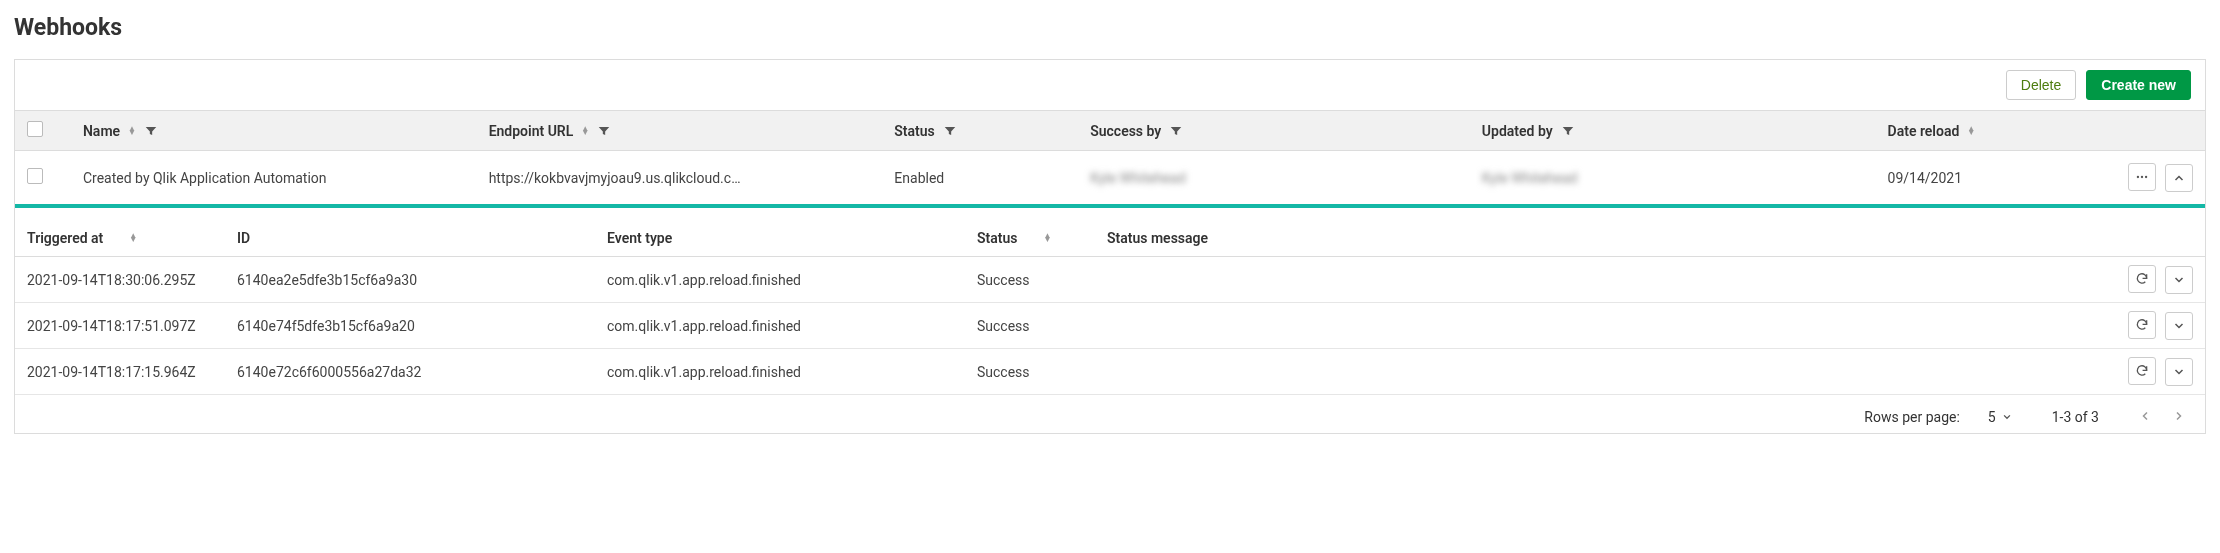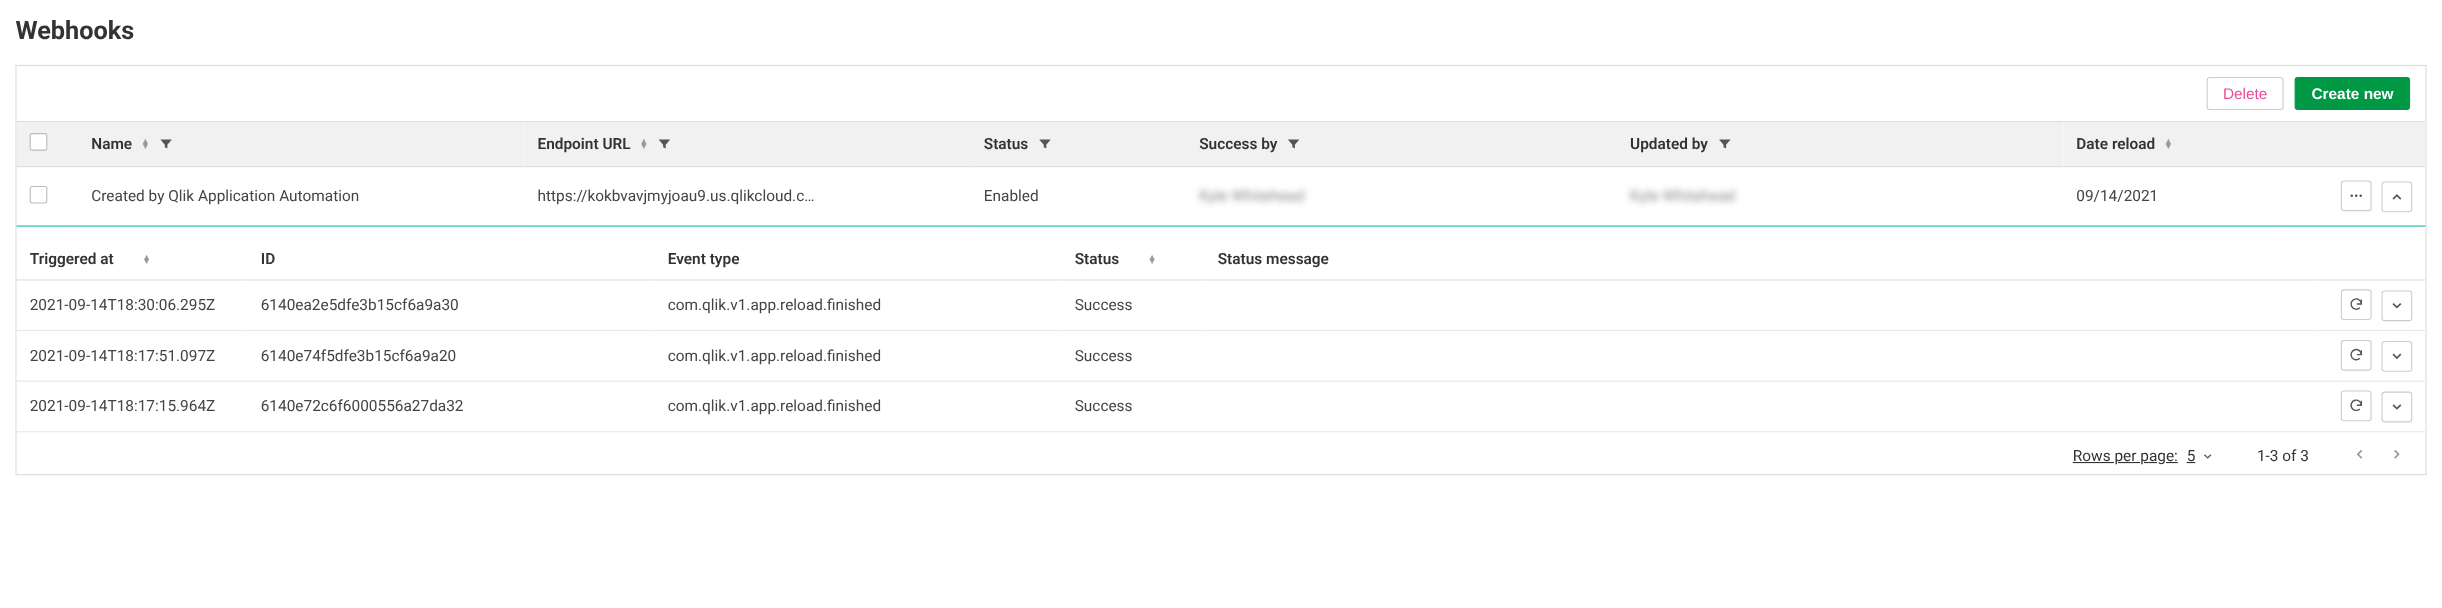"Delete" .btn-delete { color: #ec4899 -> #4d7c0f }
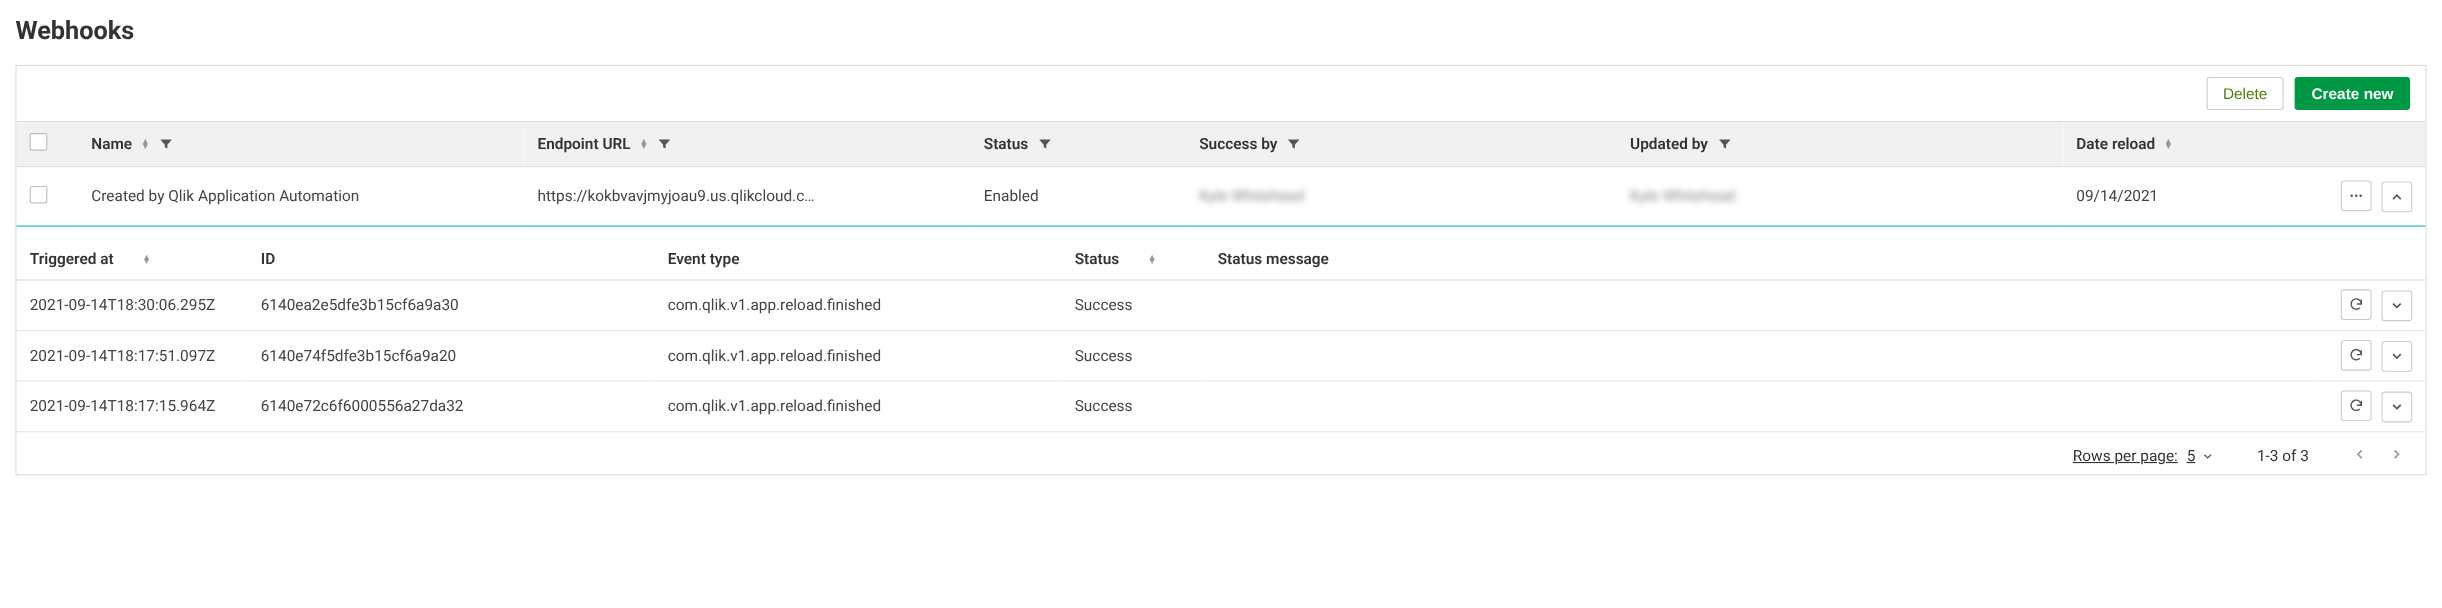"Created by Qlik Application Automation" .tbl tbody td { border-bottom: 1px solid #14b8a6 -> 4px solid #14b8a6 }
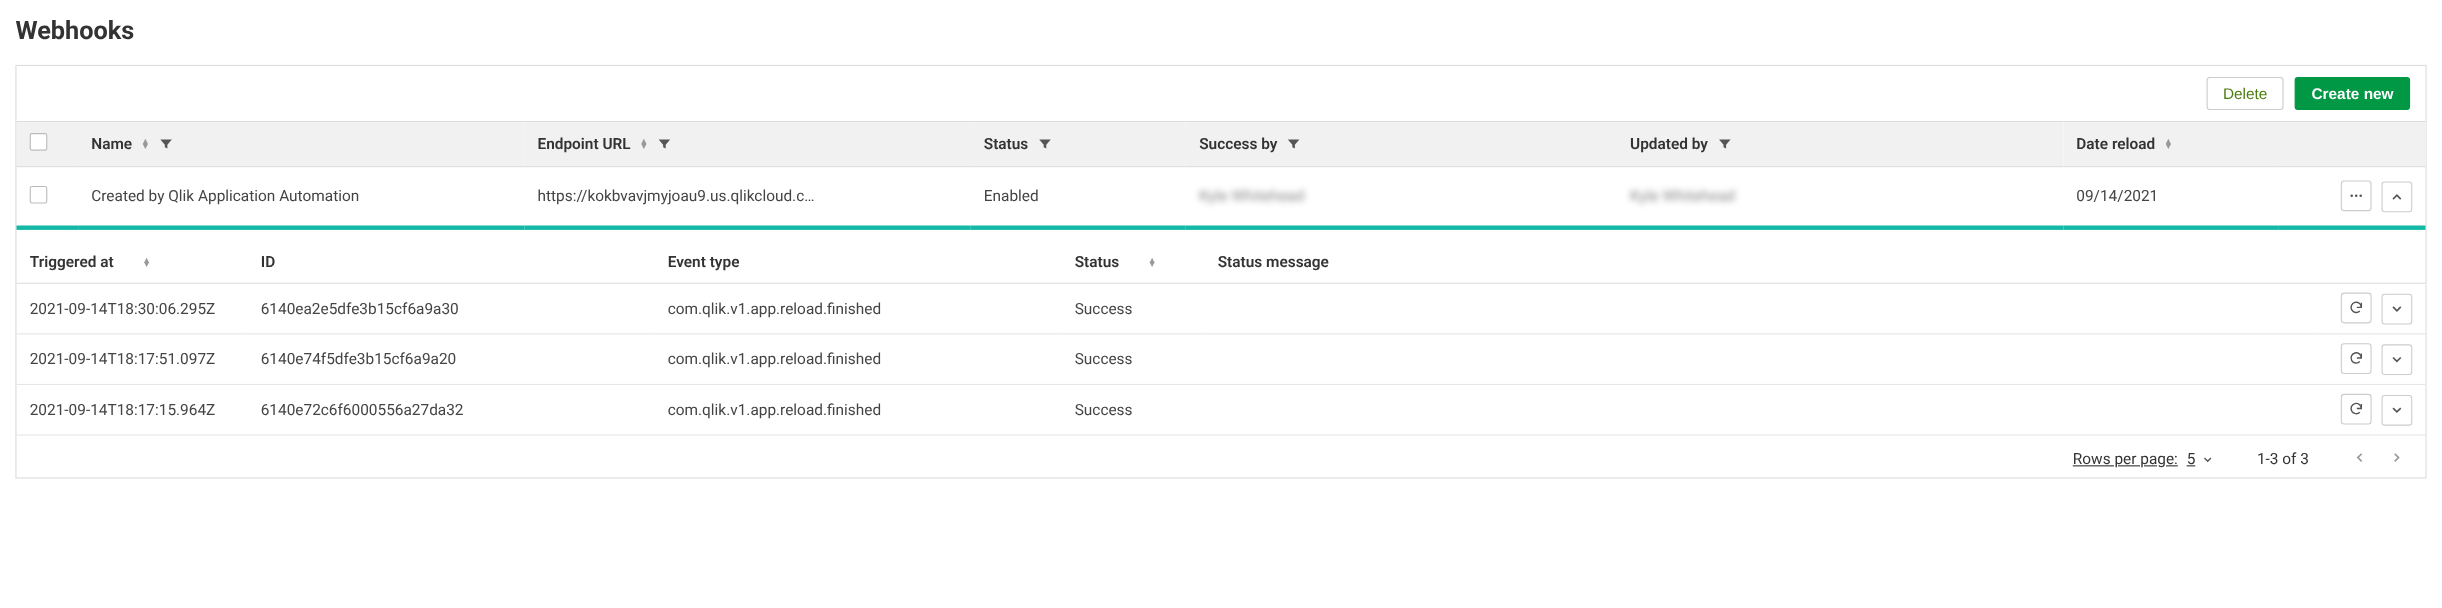"Rows per page:" .pager .rpp { gap: 8px -> 28px; text-decoration: underline -> none }
